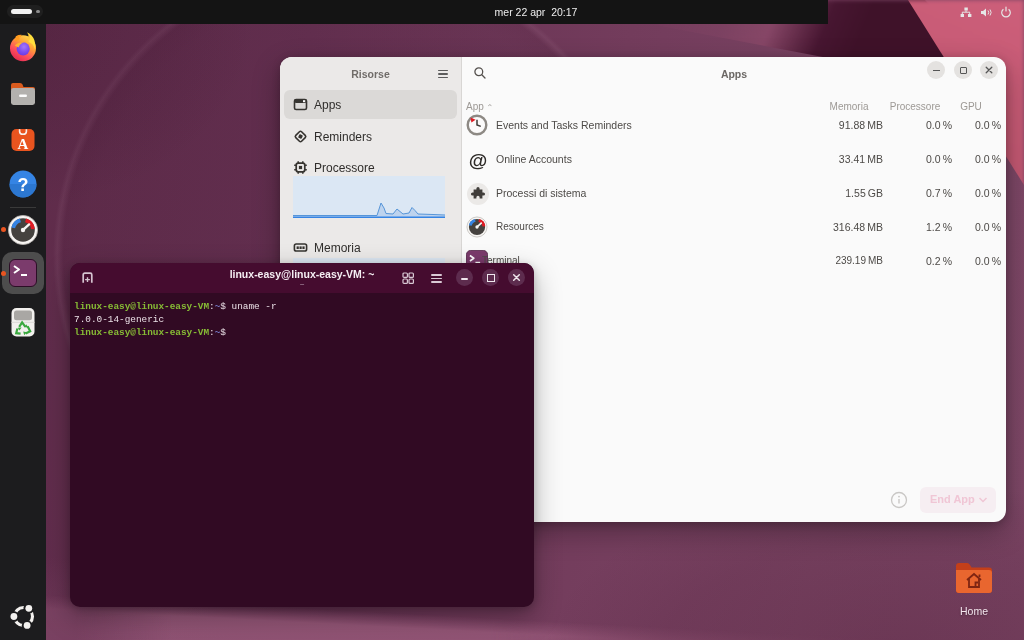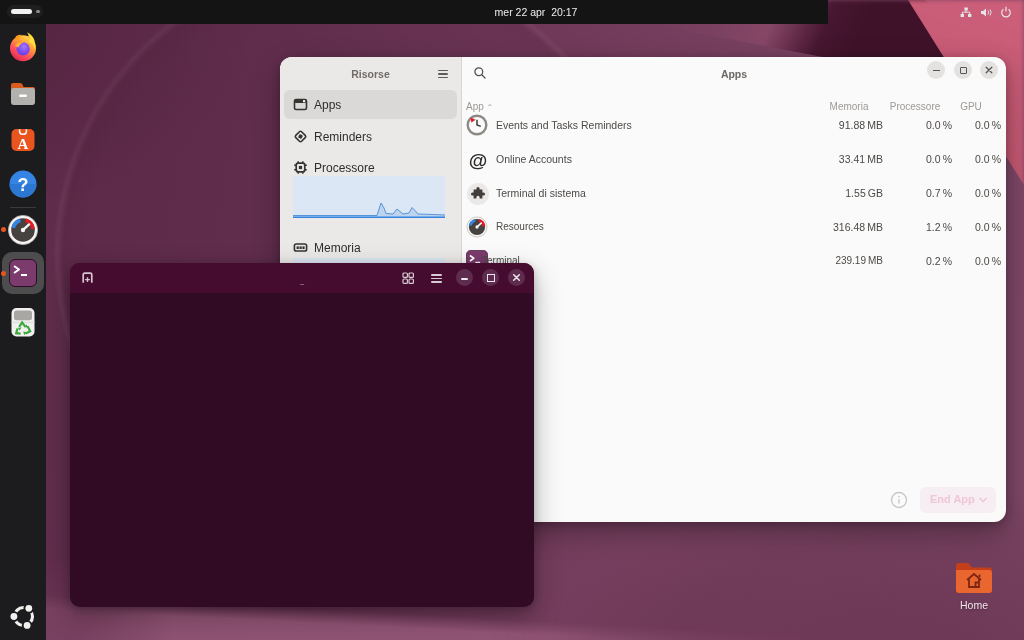"Terminal di sistema" div { text: Terminal -> Processi }
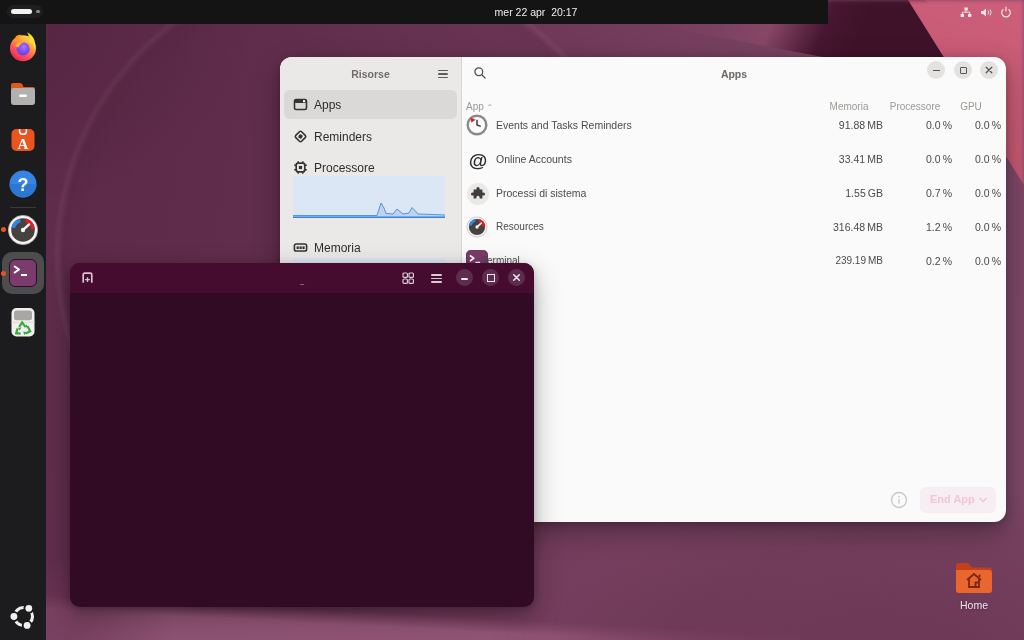"linux-easy@linux-easy-VM: ~" div.ttl { html: none -> <div>linux-easy@linux-easy-VM: ~</div> }
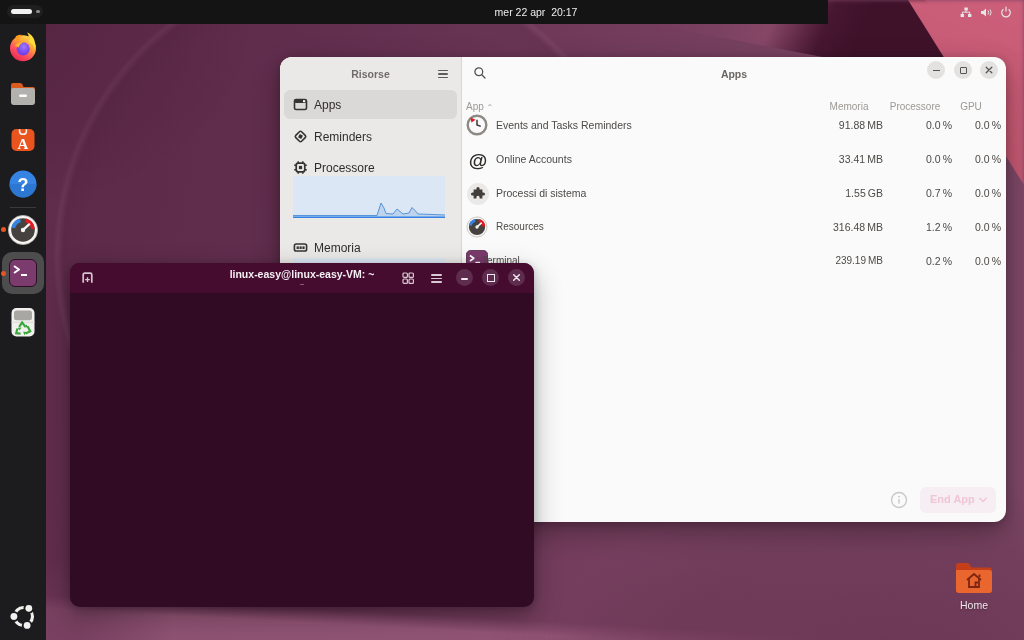"linux-easy@linux-easy-VM:~$ uname -r" div.body { html: none -> <div><span>linux-easy@linux-easy-VM</span><span>:</span><span>~</span><span>$ uname -r</span> <span>7.0.0-14-generic</span> <span>linux-easy@linux-easy-VM</span><span>:</span><span>~</span><span>$ </span></div> }
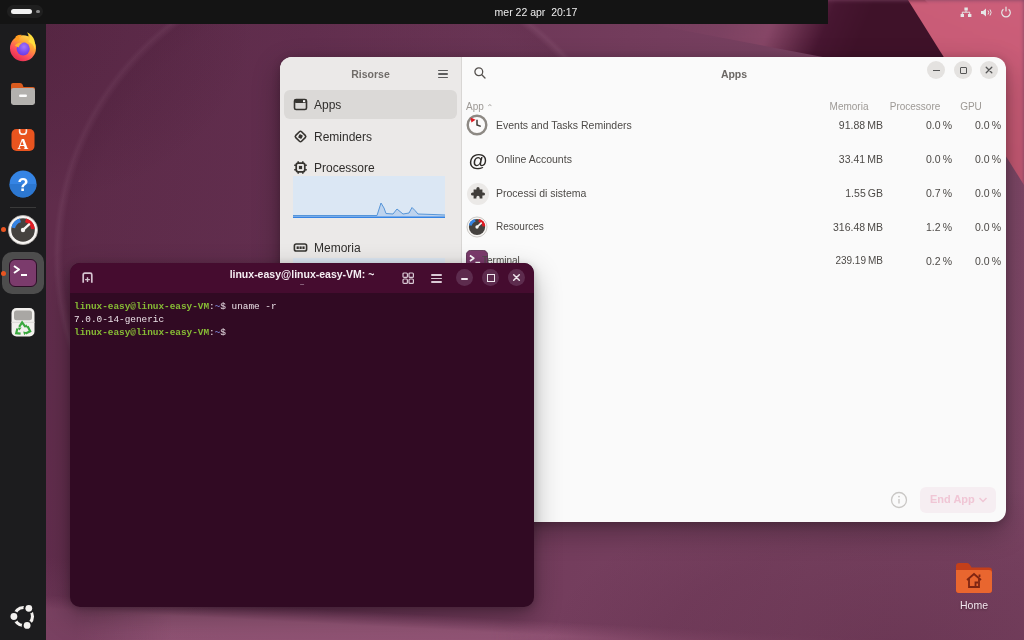"Home" #home .lbl { margin-top: 3px -> 9px }
